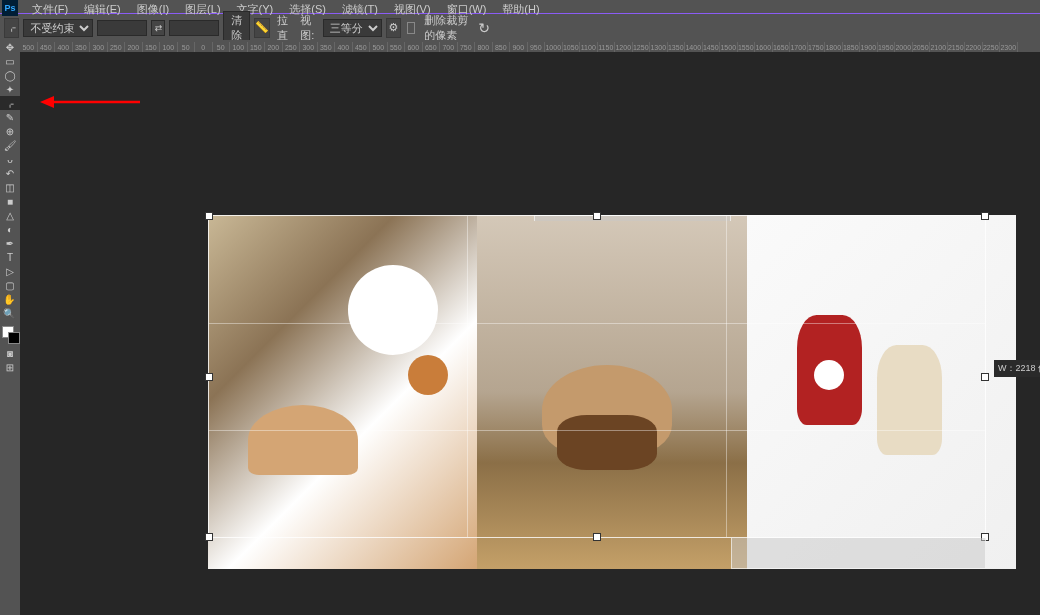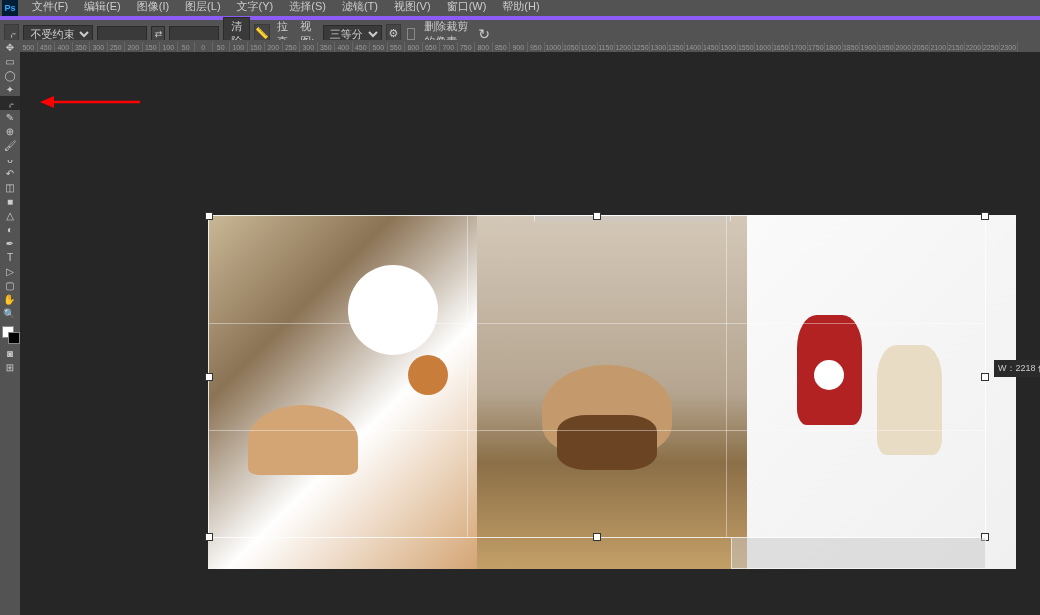"Ps" .menubar { align-items: flex-end -> flex-start; border-bottom: 4px solid #8b5cf6 -> 1px solid #8b5cf6; height: 20px -> 14px }
